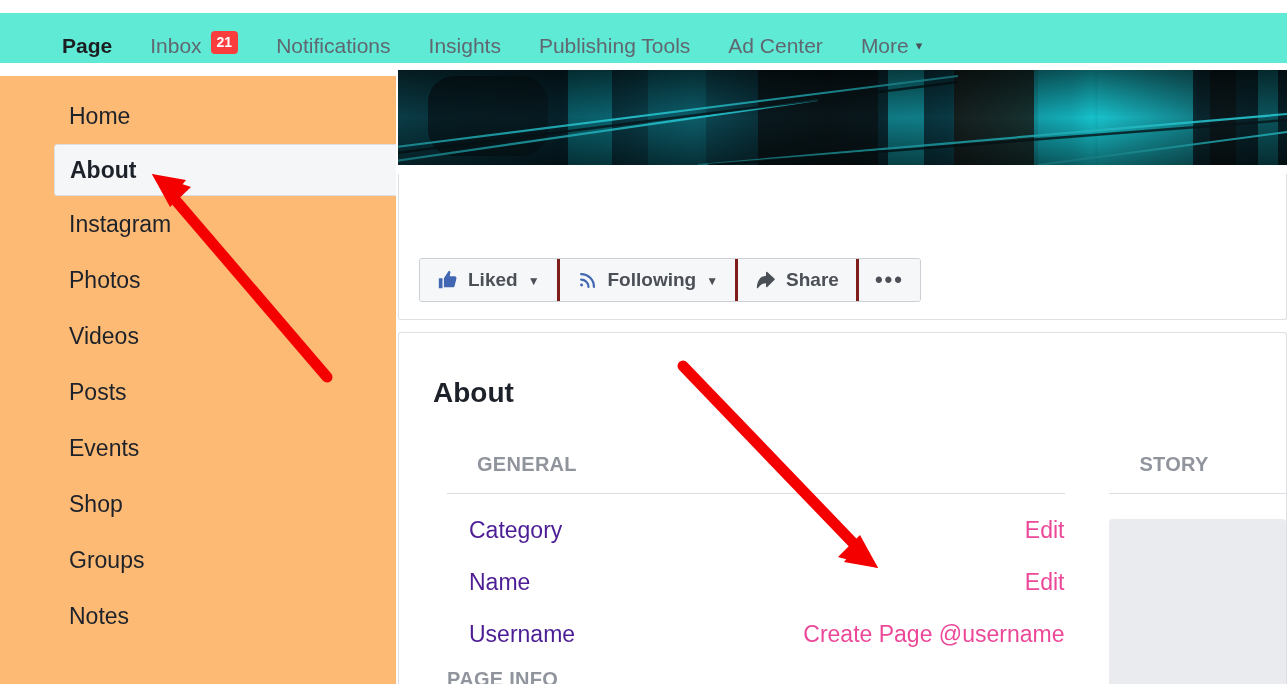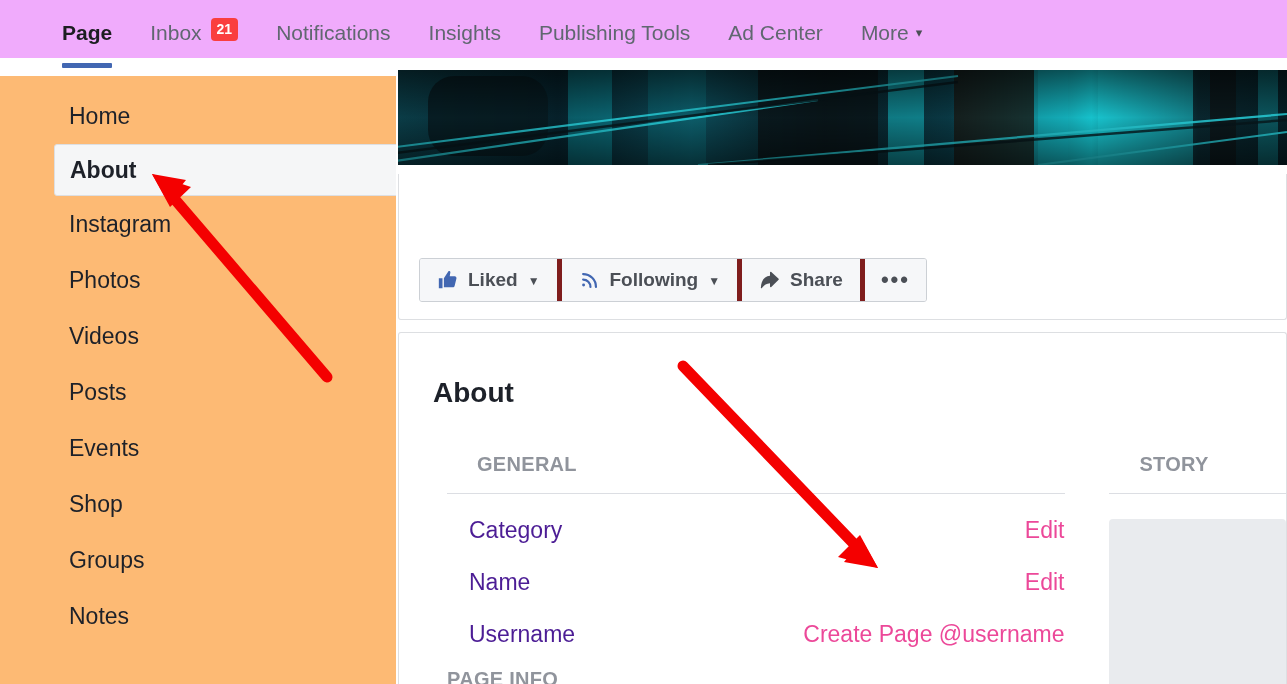"Page" .topnav { background: #f0abfc -> #5eead4; height: 58px -> 50px; top: 0 -> 13px }
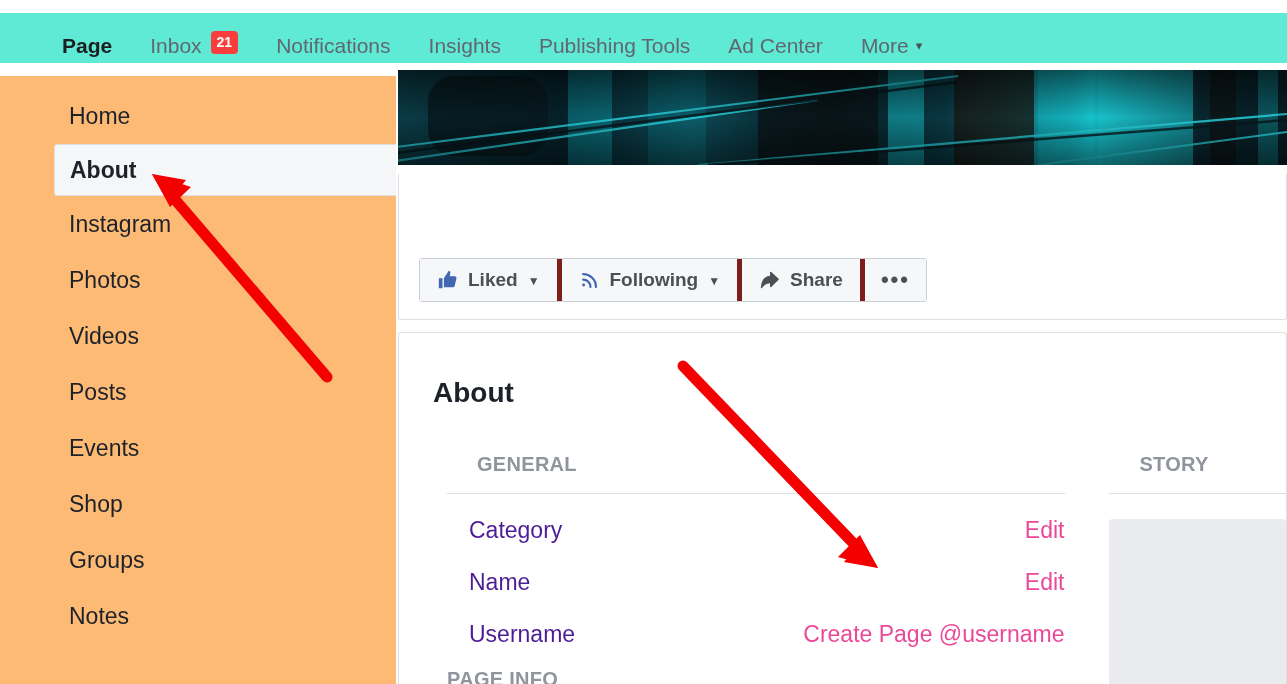"Liked" .btn { border-right: 5px solid #7f1d1d -> 3px solid #7f1d1d }
